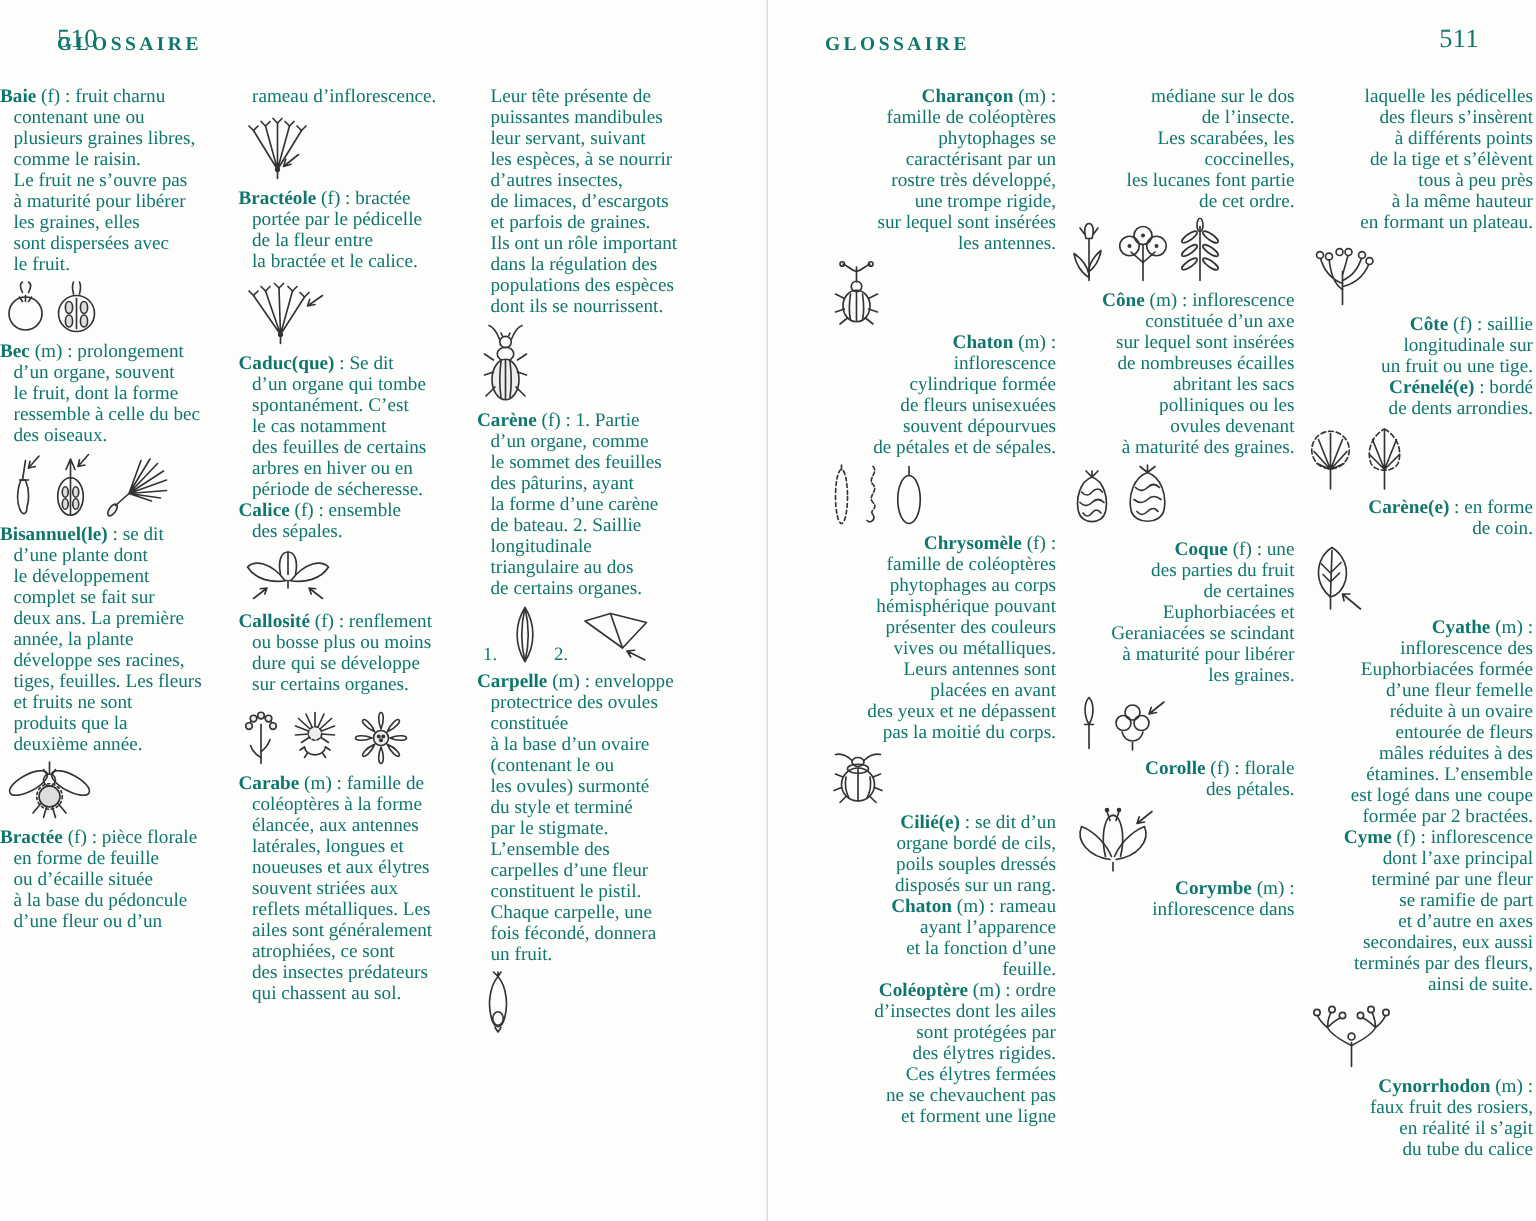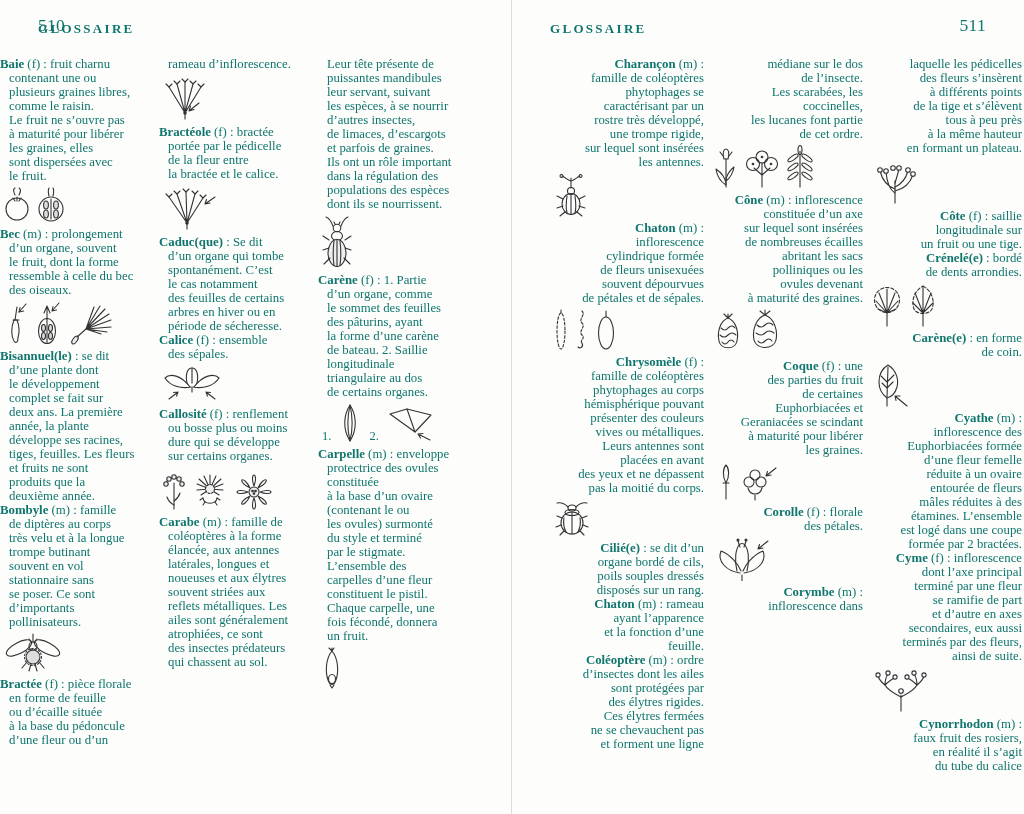"Bombyle (m) : famille" p.entry { html: <p><b>Bombyle</b><span> (m) : famille de diptères au corps très velu et à la longue trompe butinant souvent en vol stationnaire sans se poser. Ce sont d’importants pollinisateurs.</span></p> -> none }
